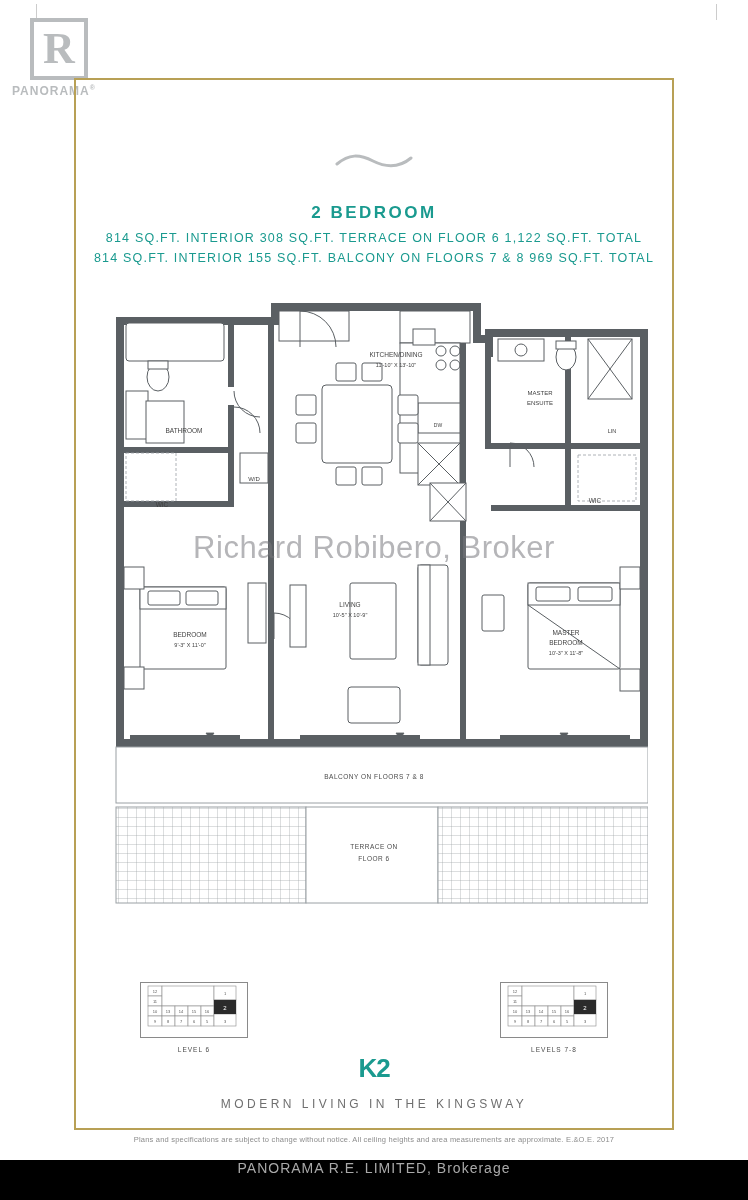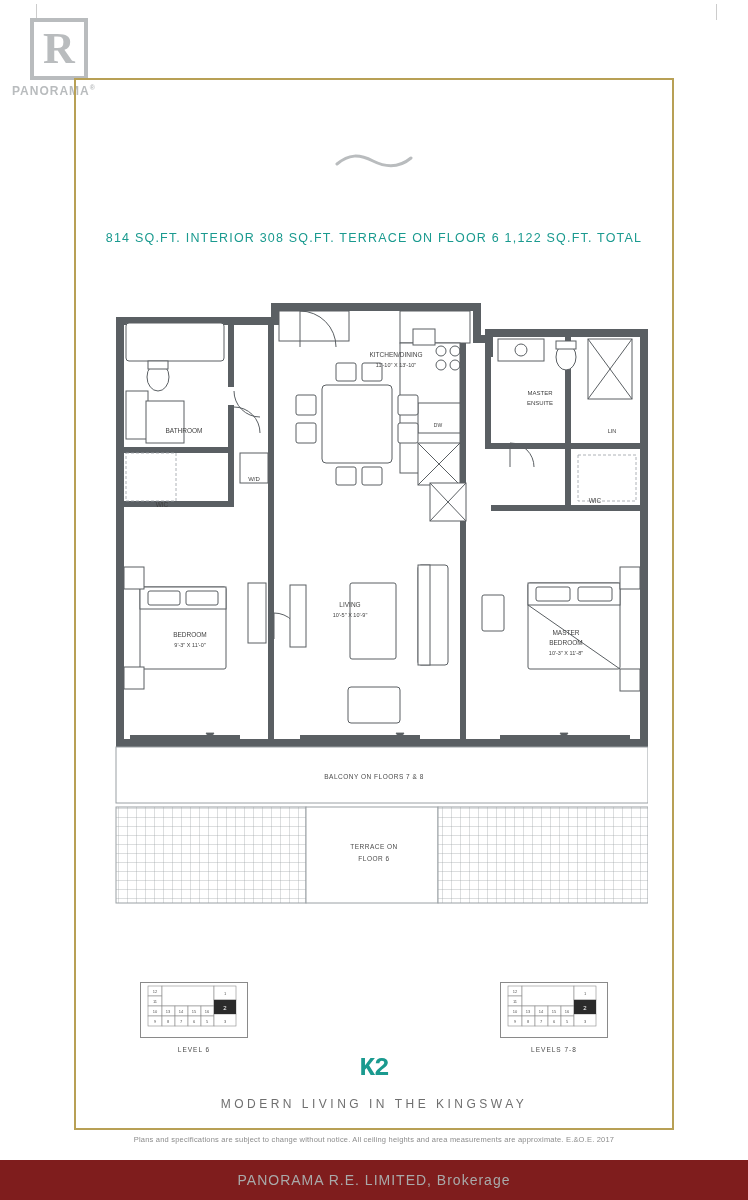"2 BEDROOM" div.title { html: none -> <div>2 BEDROOM</div> }
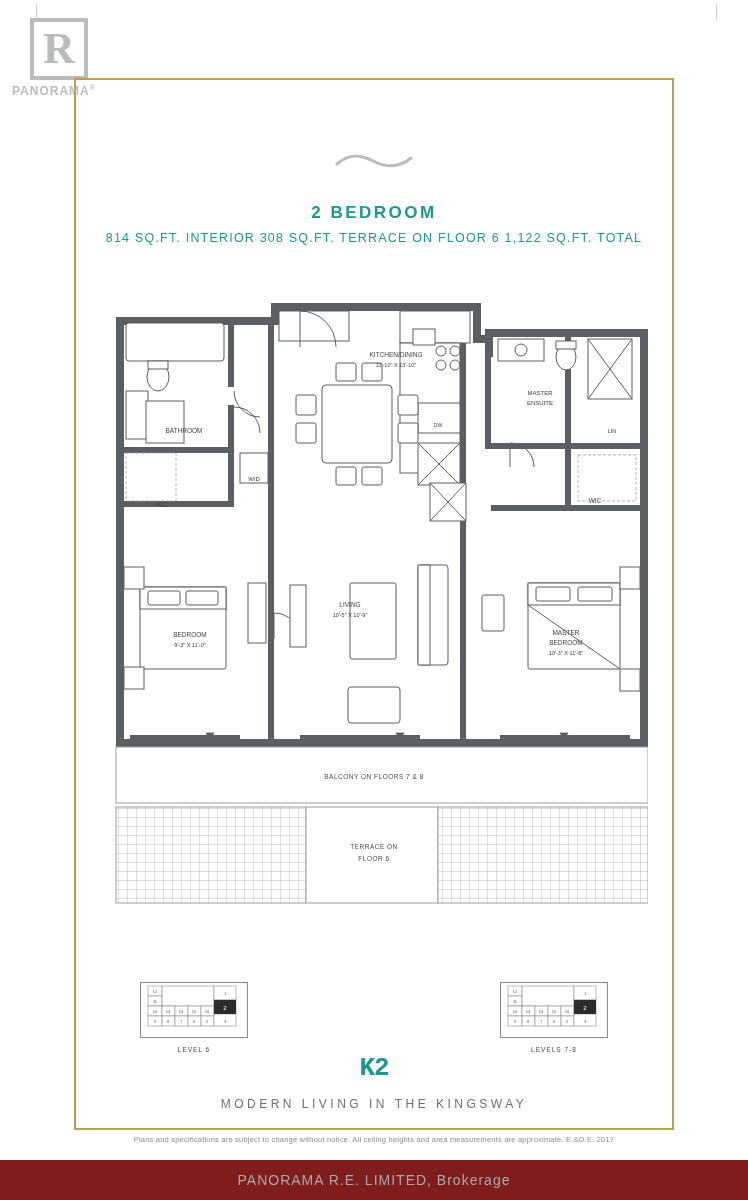"814 SQ.FT. INTERIOR 155 SQ.FT." div.subtitle2 { html: none -> <div>814 SQ.FT. INTERIOR 155 SQ.FT. BALCONY ON FLOORS 7 &amp; 8 969 SQ.FT. TOTAL</div> }
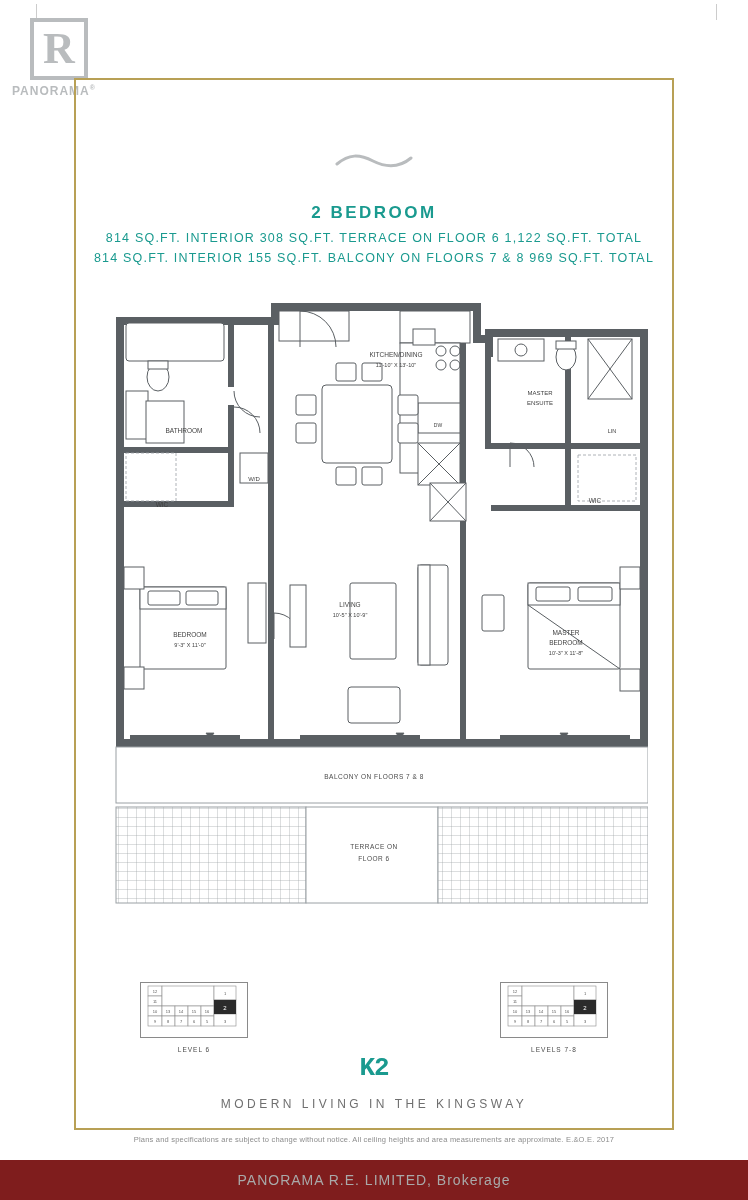"Richard Robibero, Broker" div.watermark { html: none -> <div>Richard Robibero, Broker</div> }
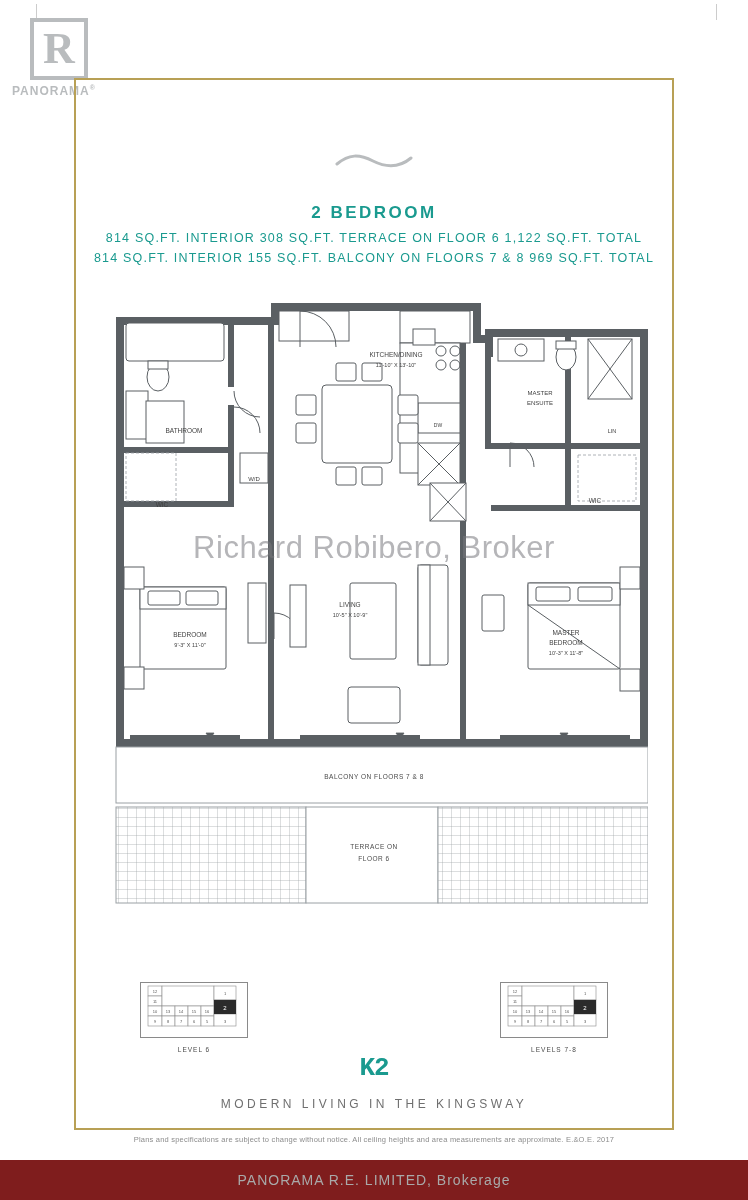"K2" .k2-logo { font-family: Liberation Mono, monospace -> Liberation Sans, sans-serif }
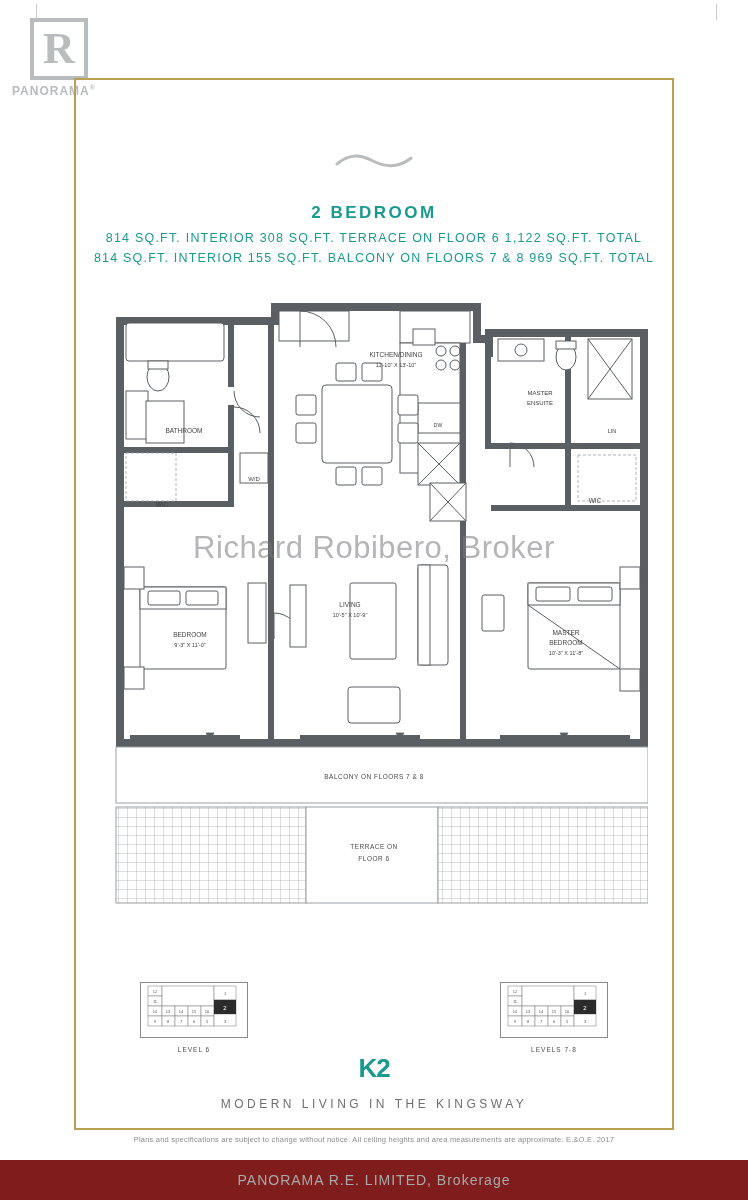"PANORAMA R.E. LIMITED, Brokerage" .bottom-banner { align-items: center -> none; background: #7f1d1d -> #000000 }
